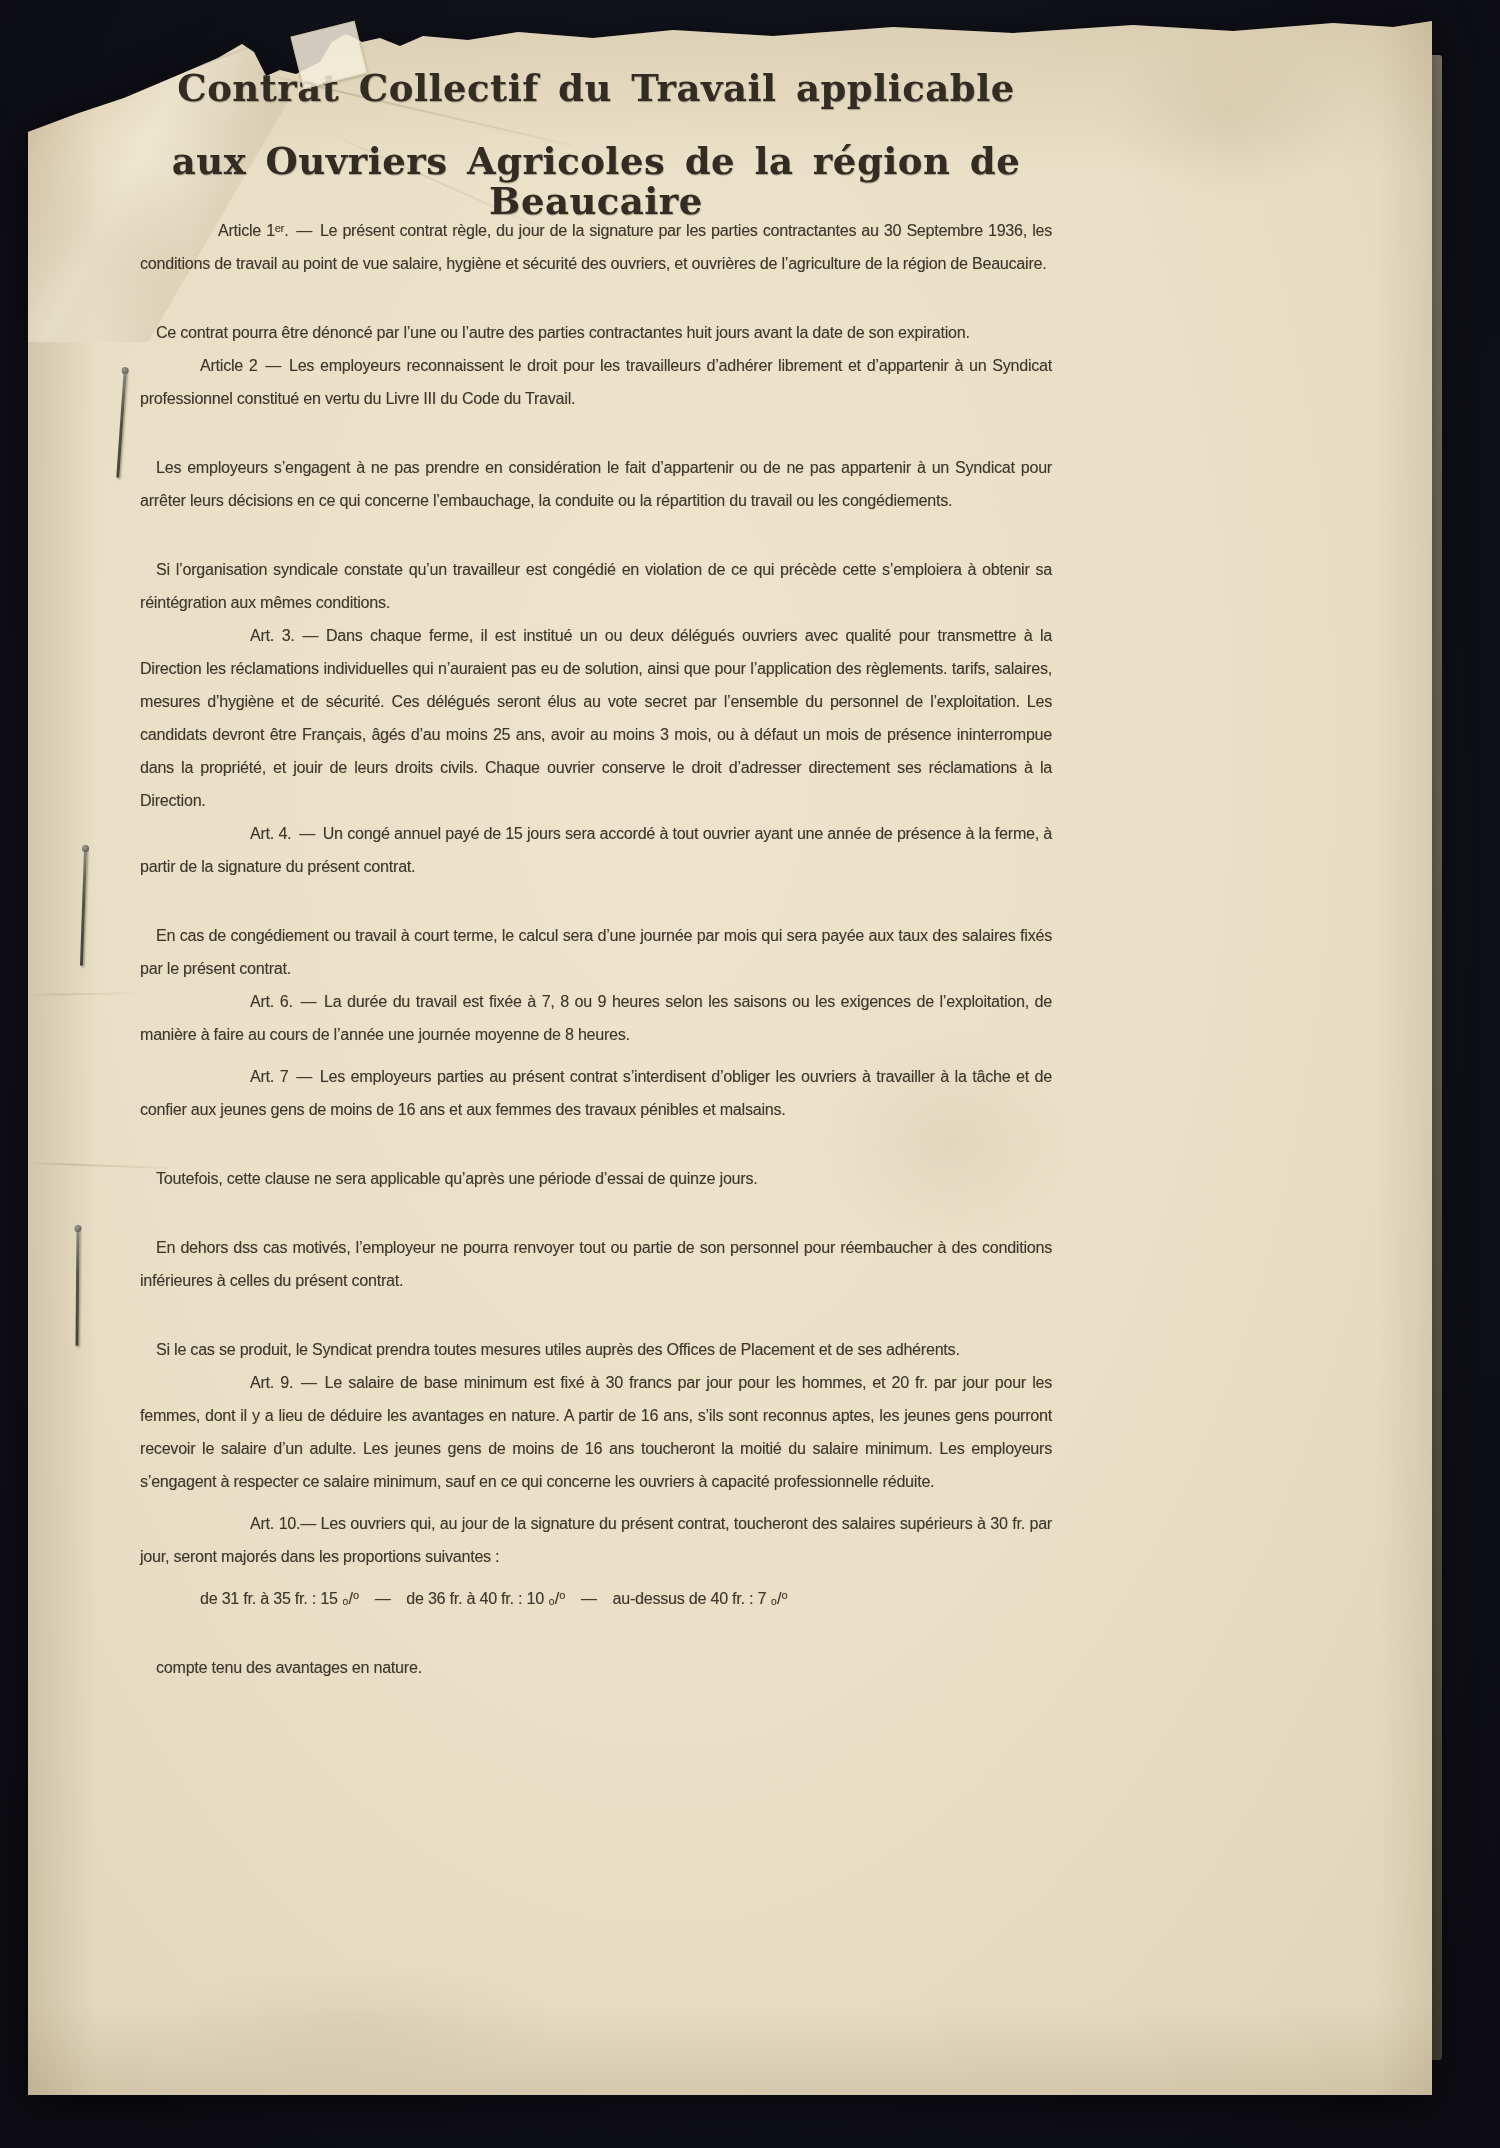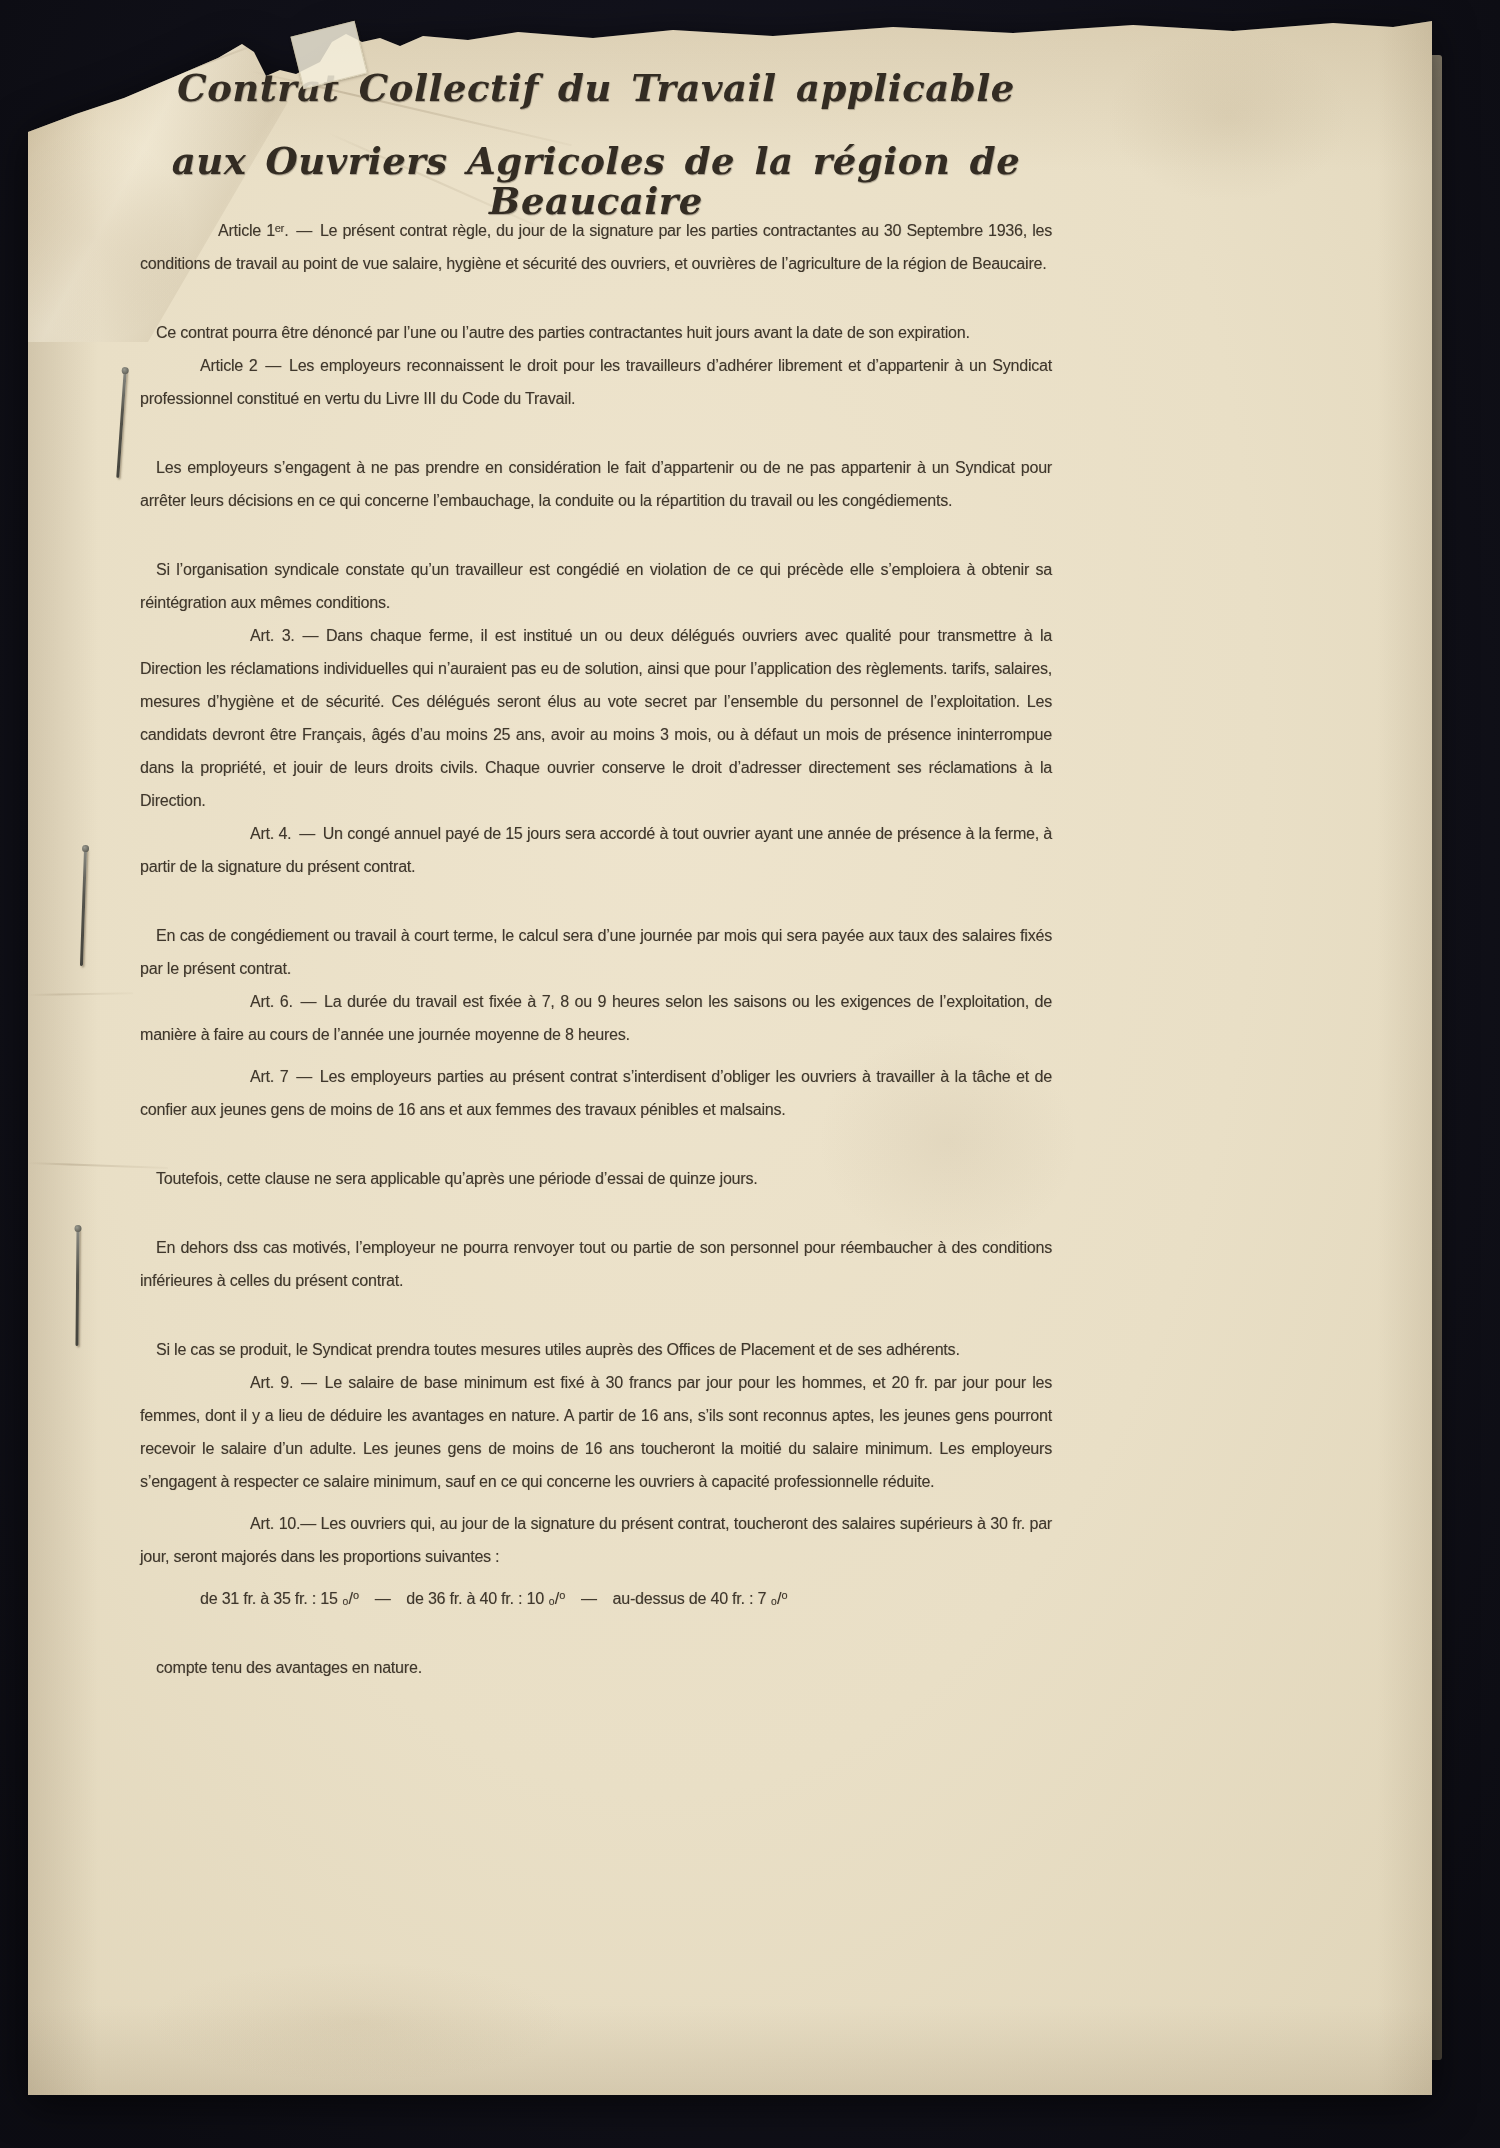"Contrat Collectif du Travail applicable" .title-line { font-style: italic -> none }
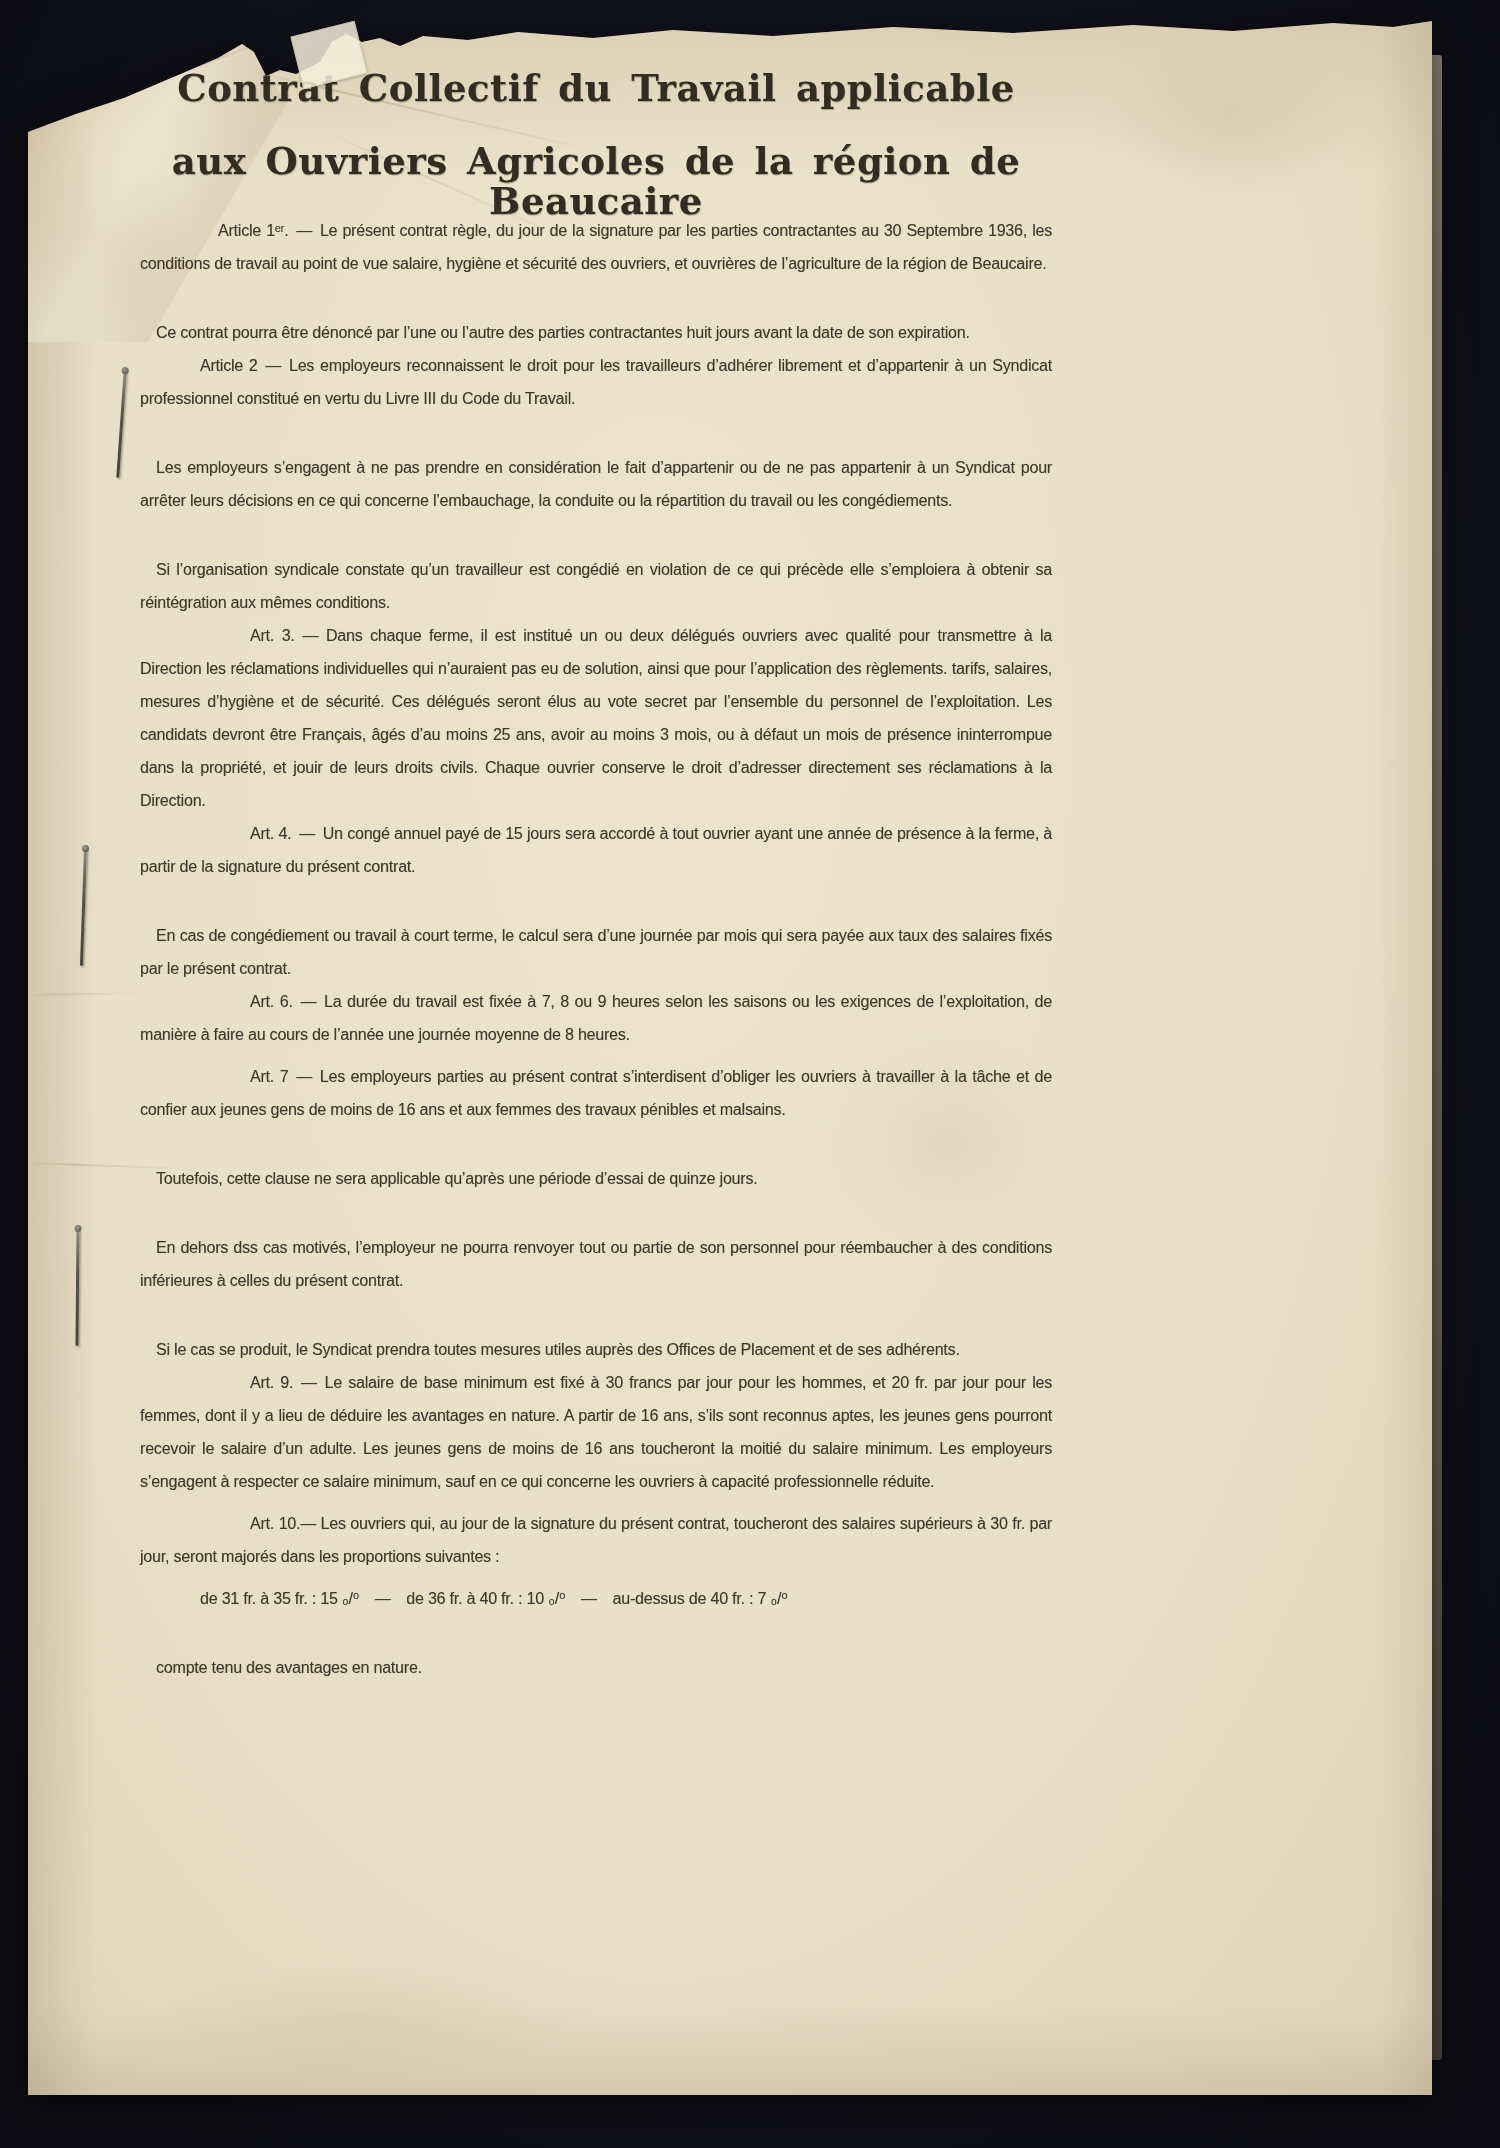"Si l’organisation syndicale constate" p.para { text: elle -> cette }
